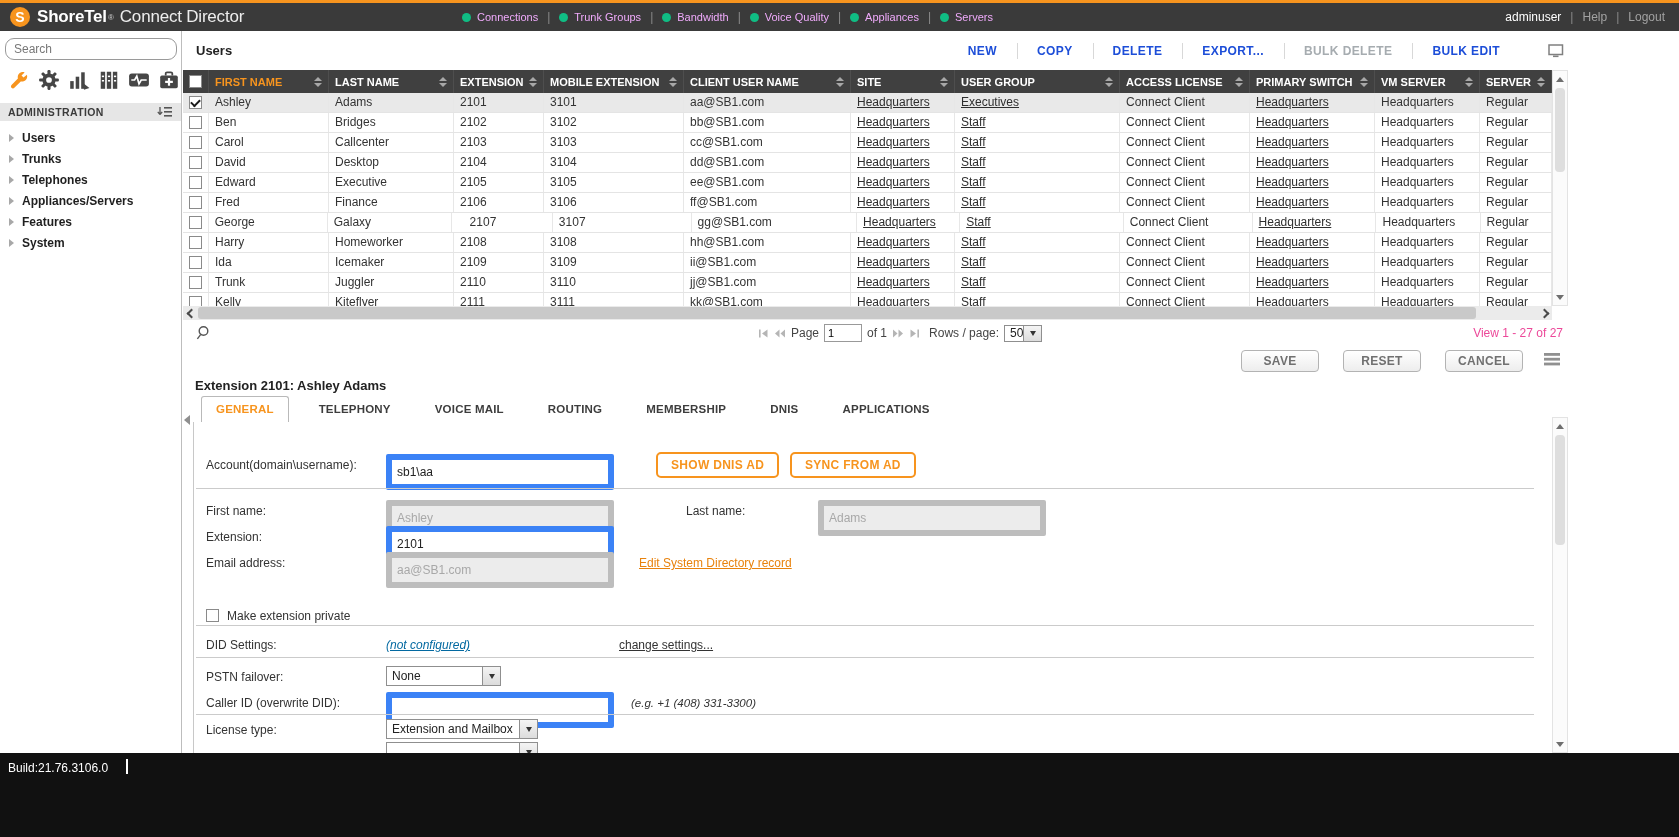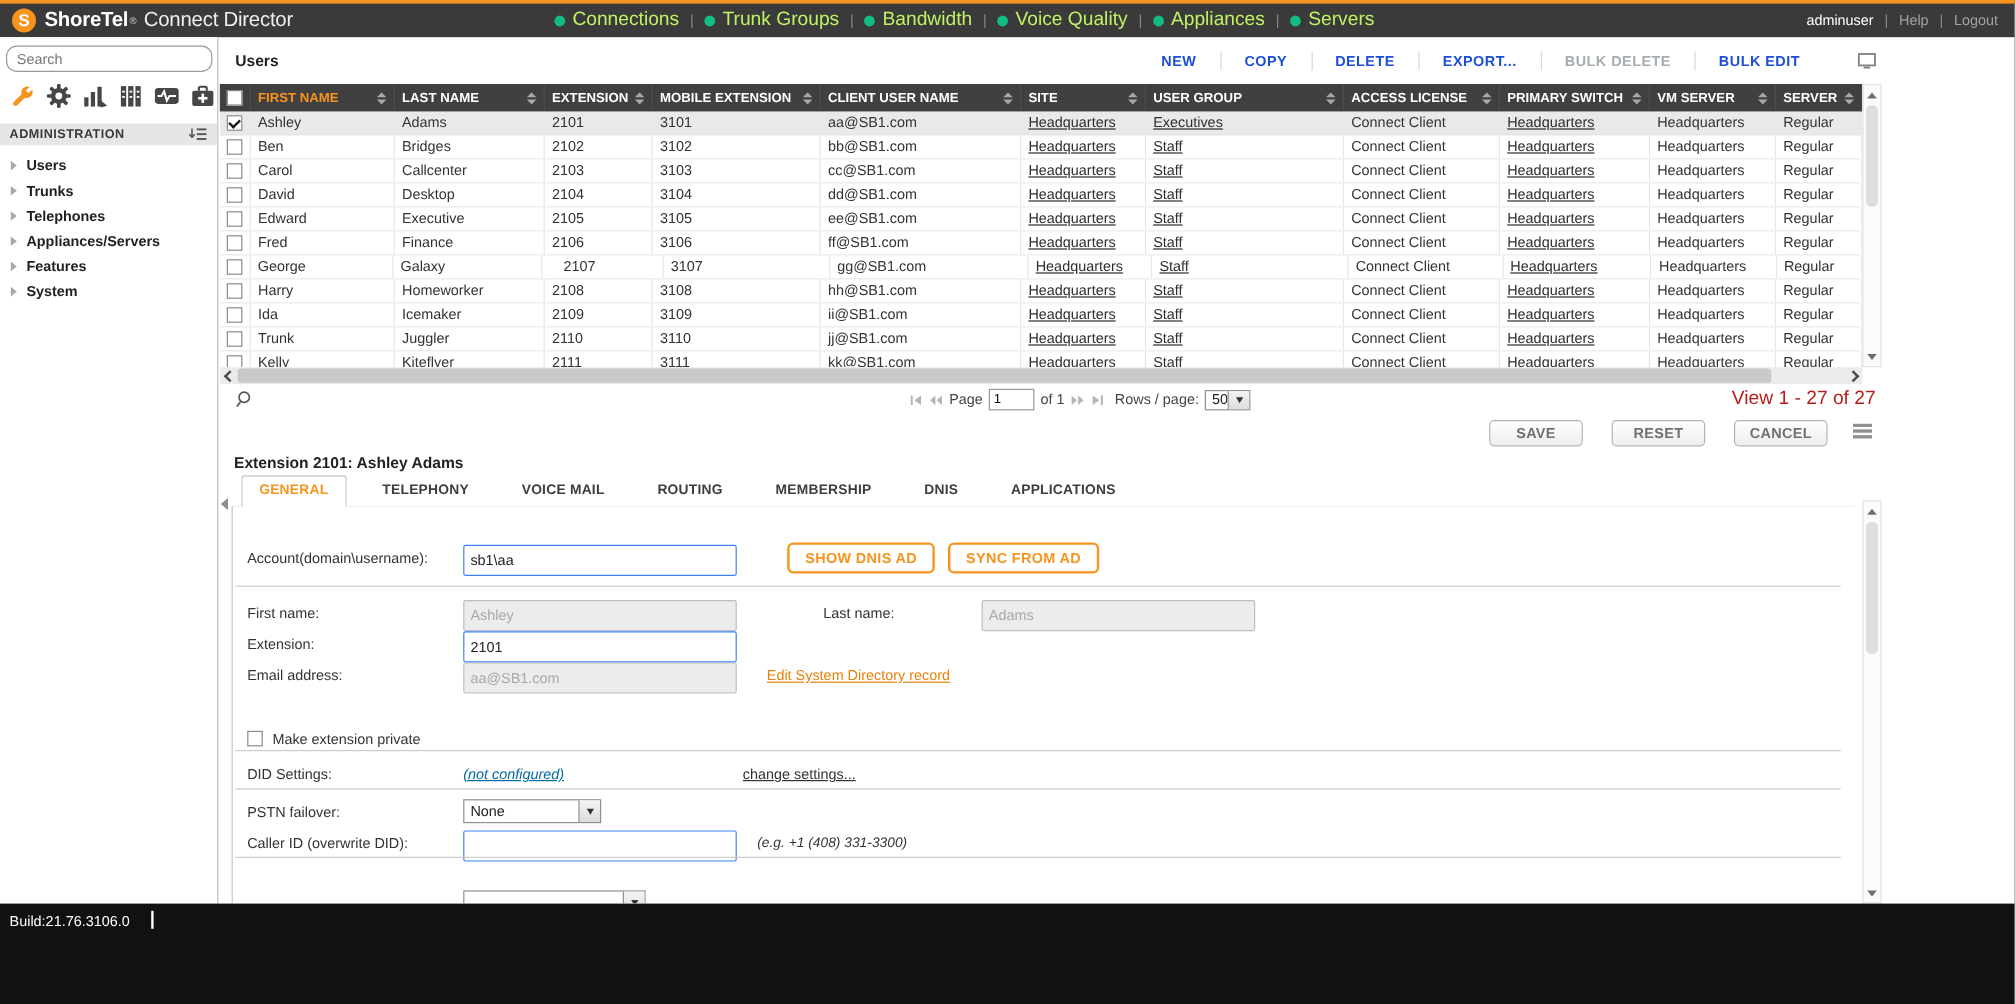"Connections" .nav-item span:last-child { color: #bef264 -> #f0abfc; font-size: 16px -> 11px }
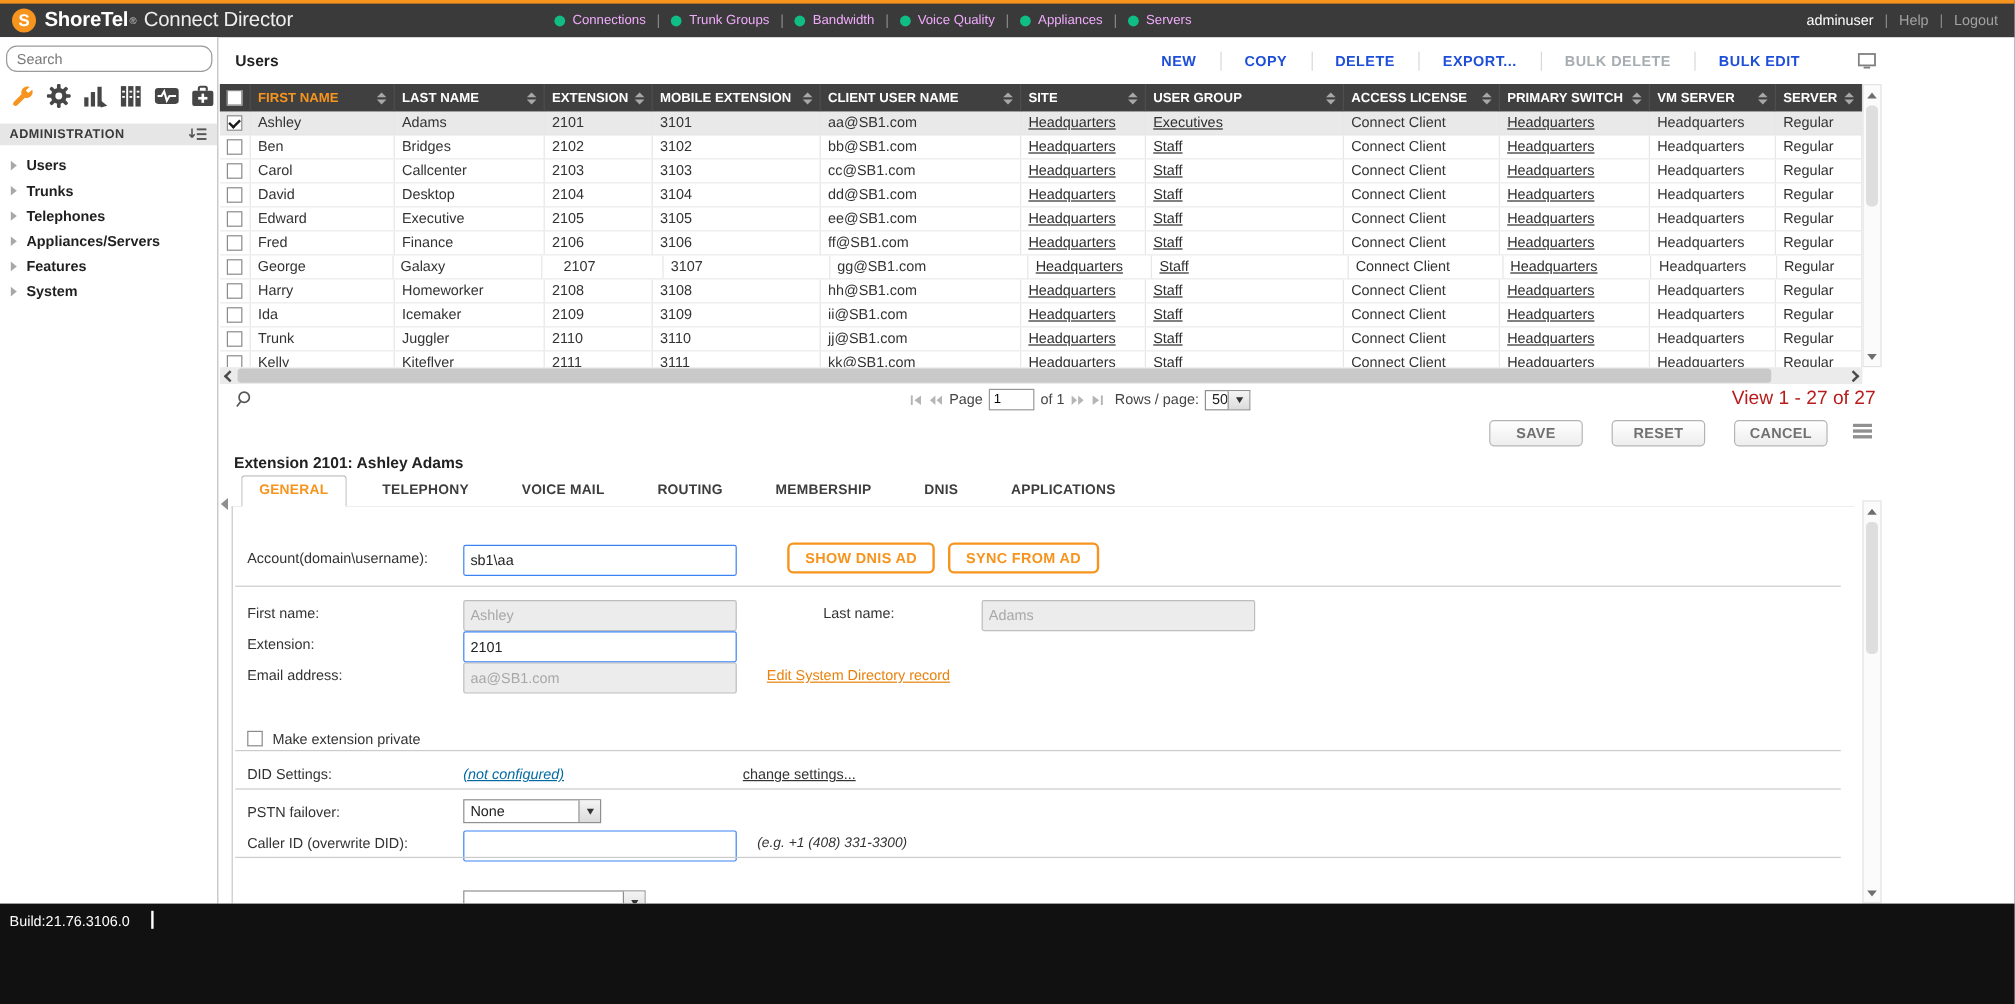"View 1 - 27 of" .view-range { color: #b91c1c -> #ec4899; font-size: 16px -> 12px }
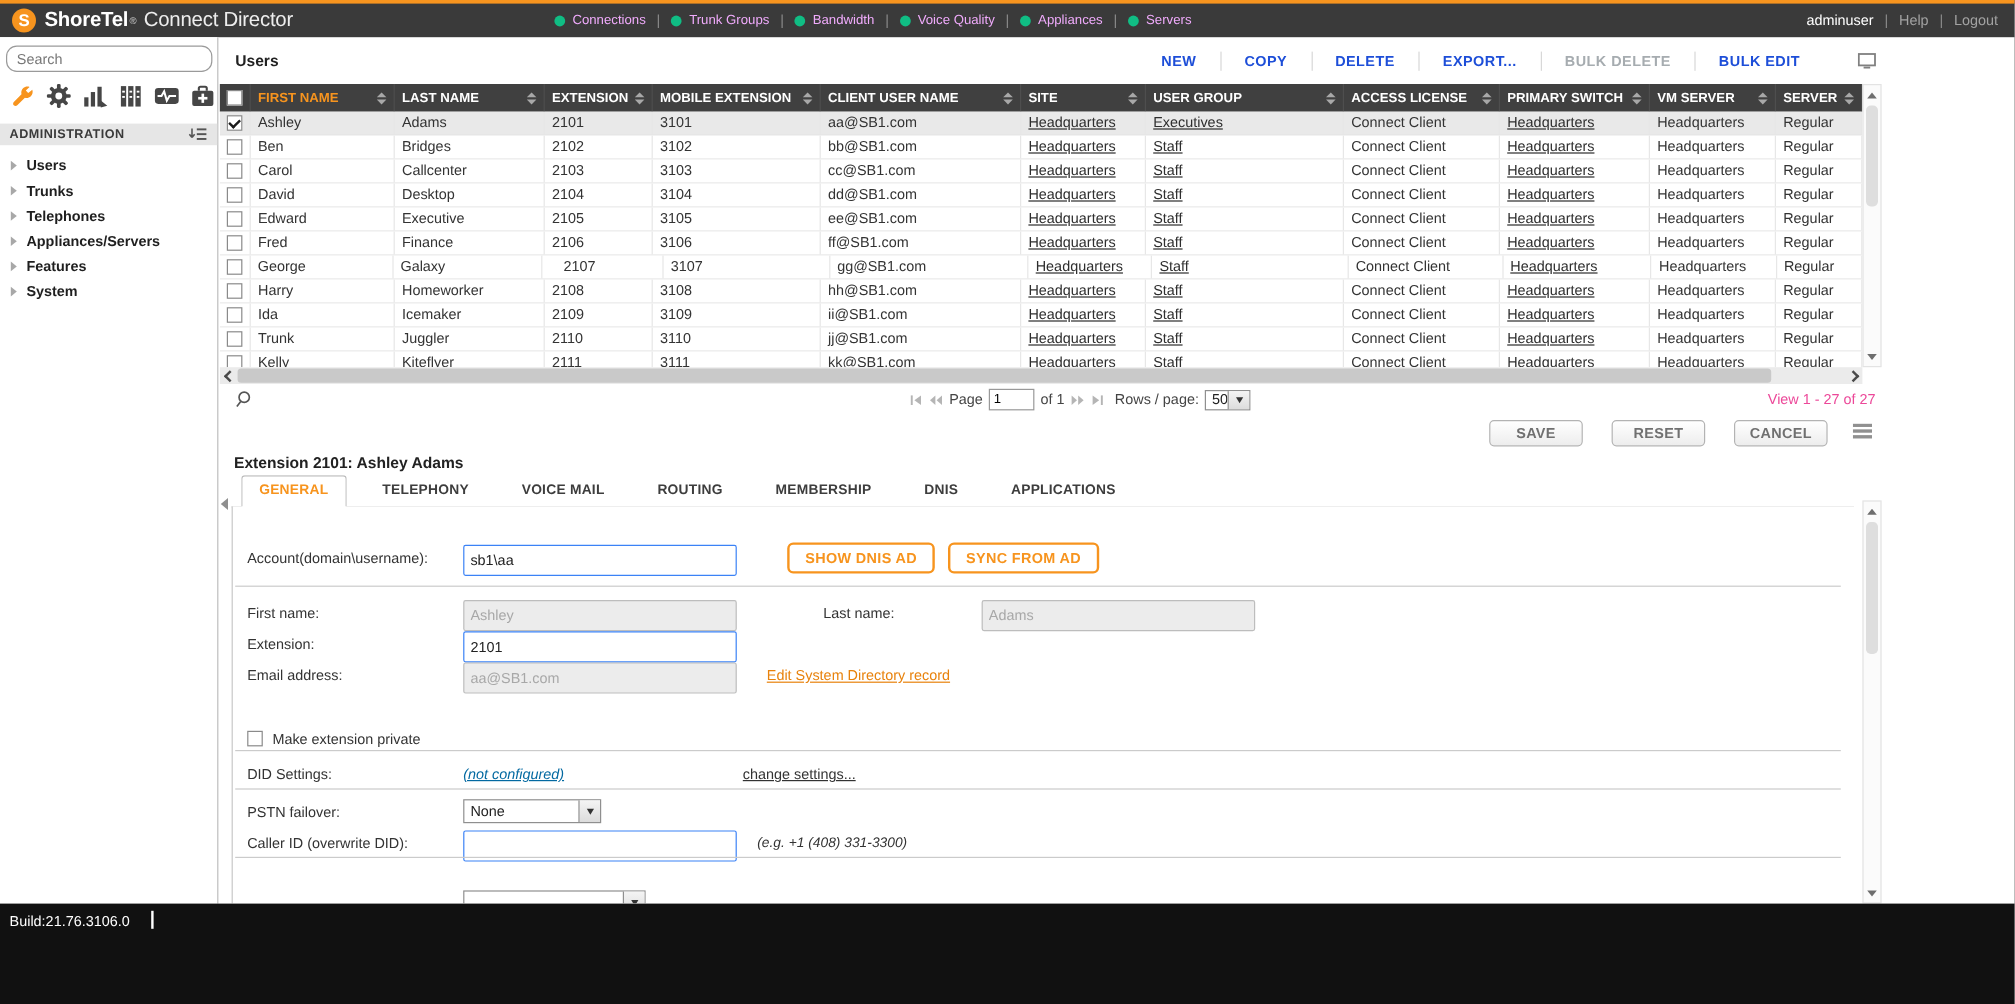"sb1\aa" .finput { border: 1px solid #3b82f6 -> 6px solid #3b82f6 }
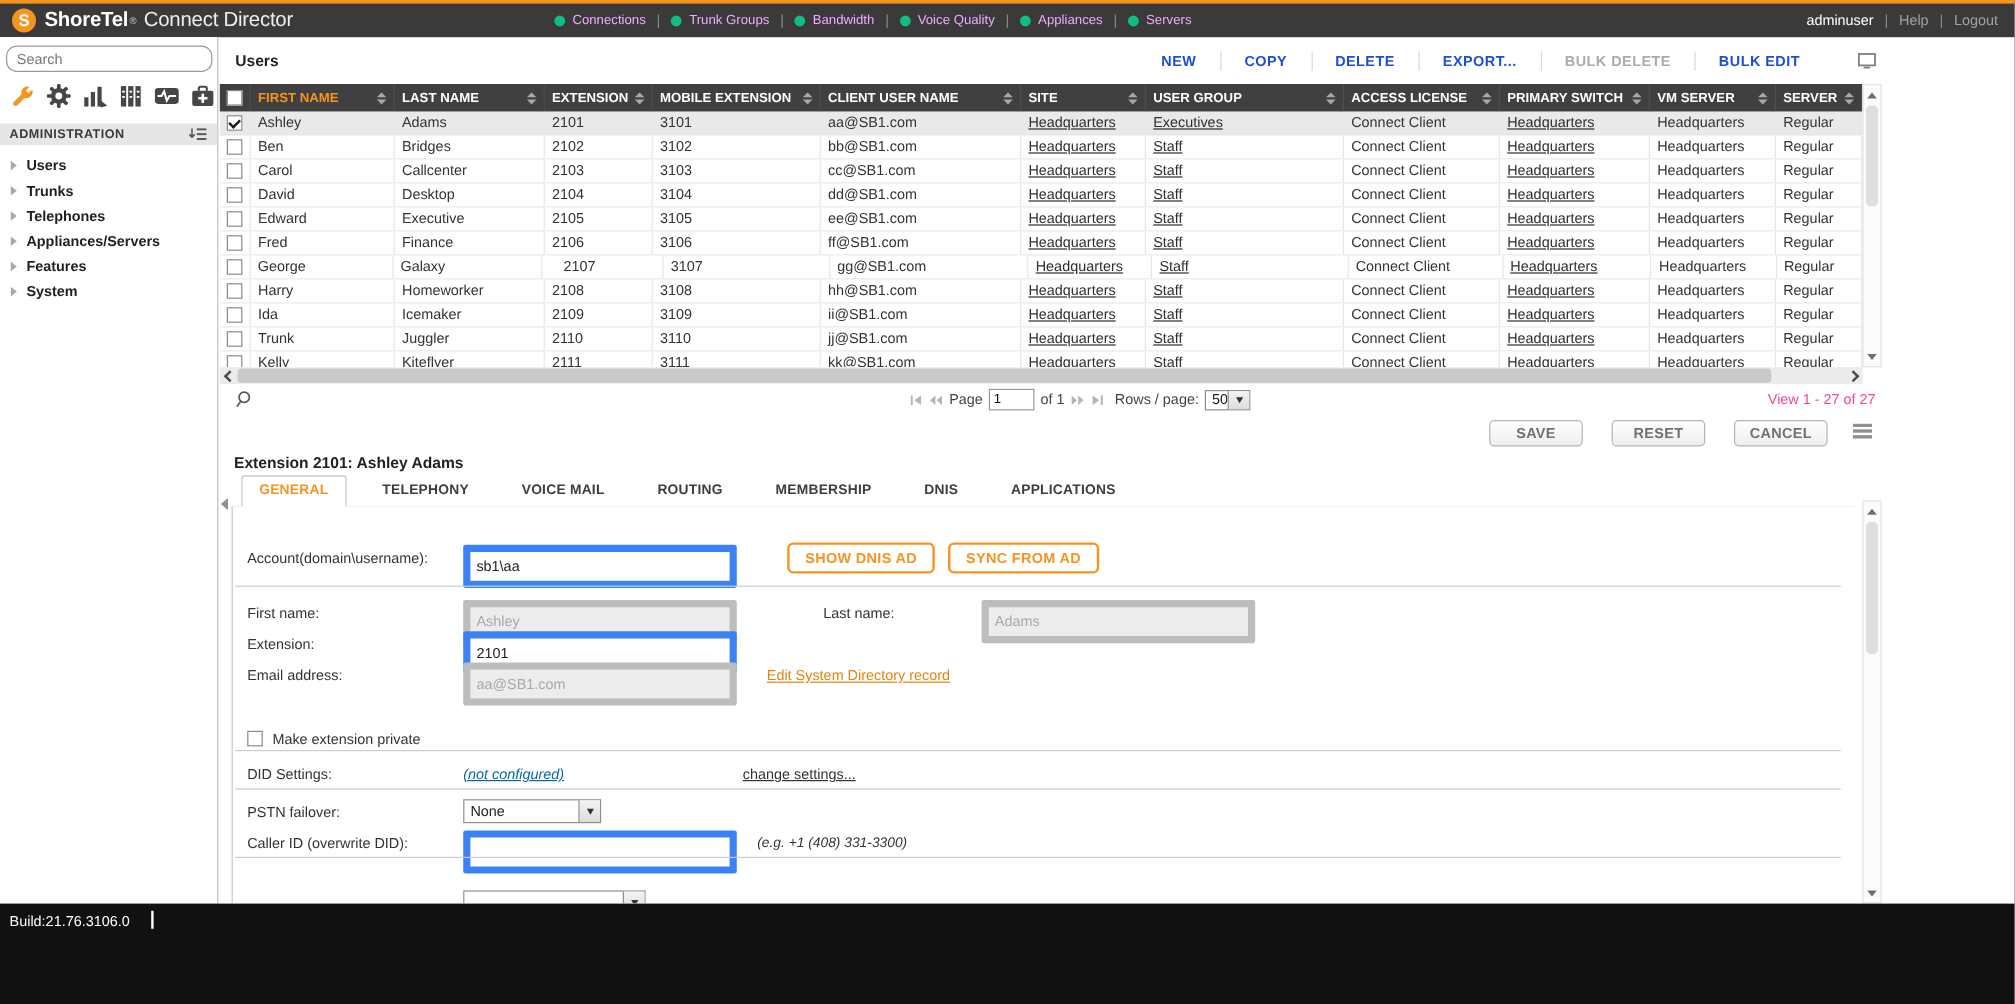"License type:" div.frow { html: none -> <div> <span>License type:</span> <span> <span>Extension and Mailbox</span> <span></span> </span> </div> }
